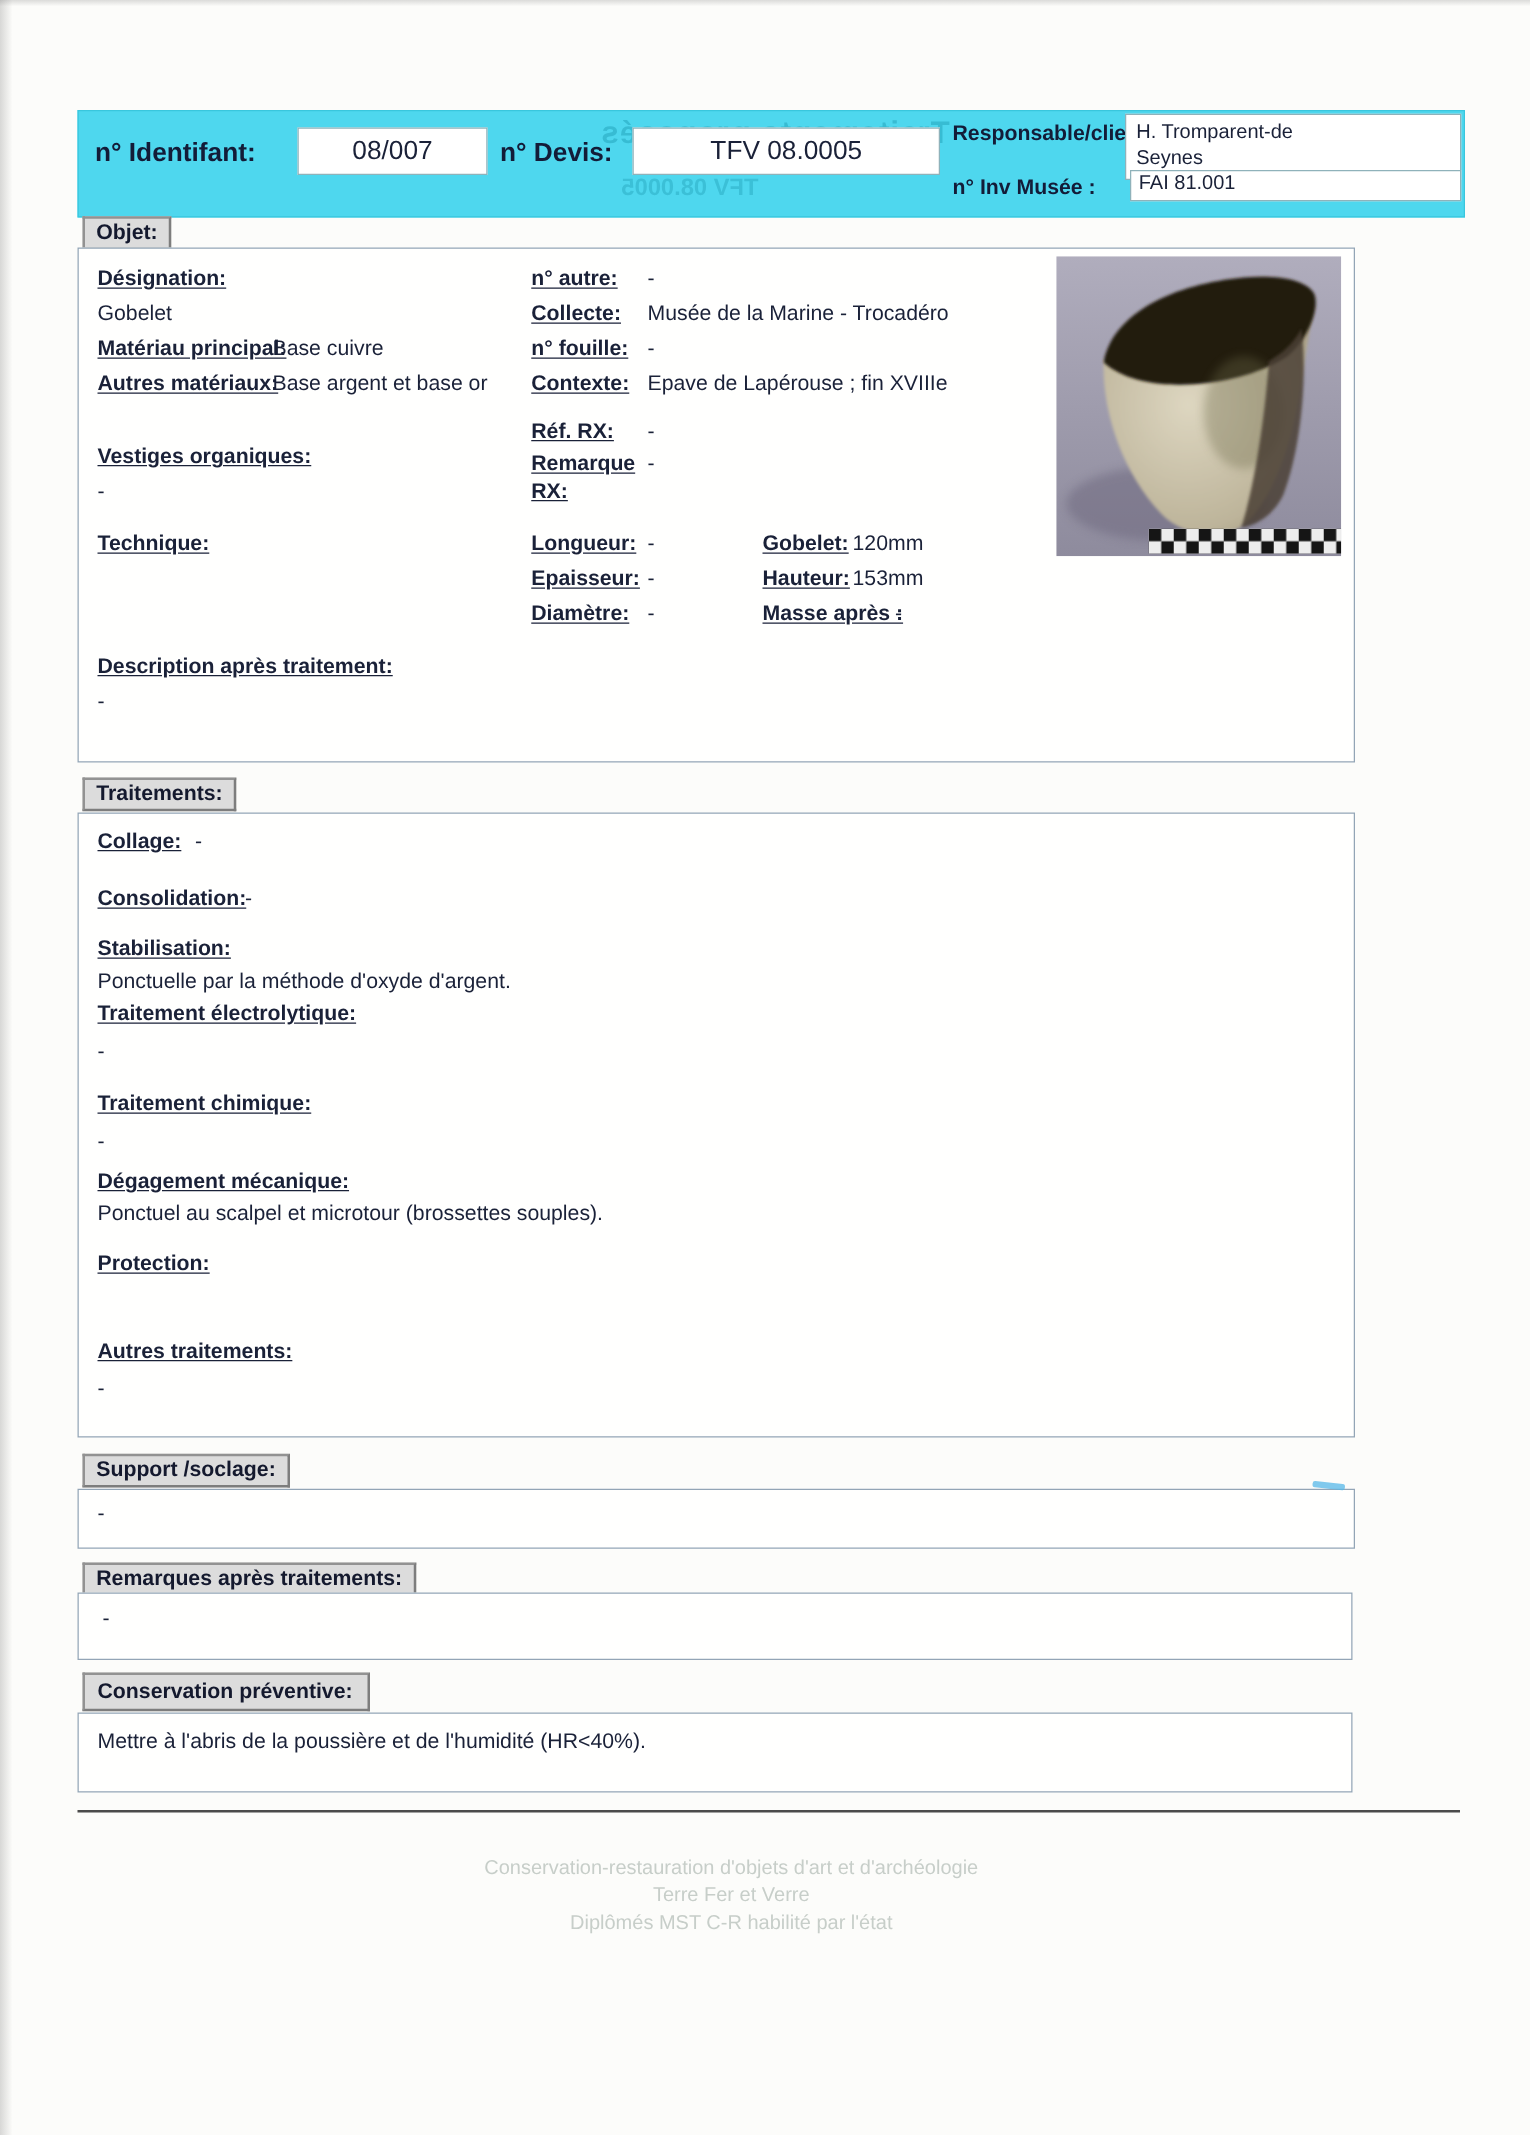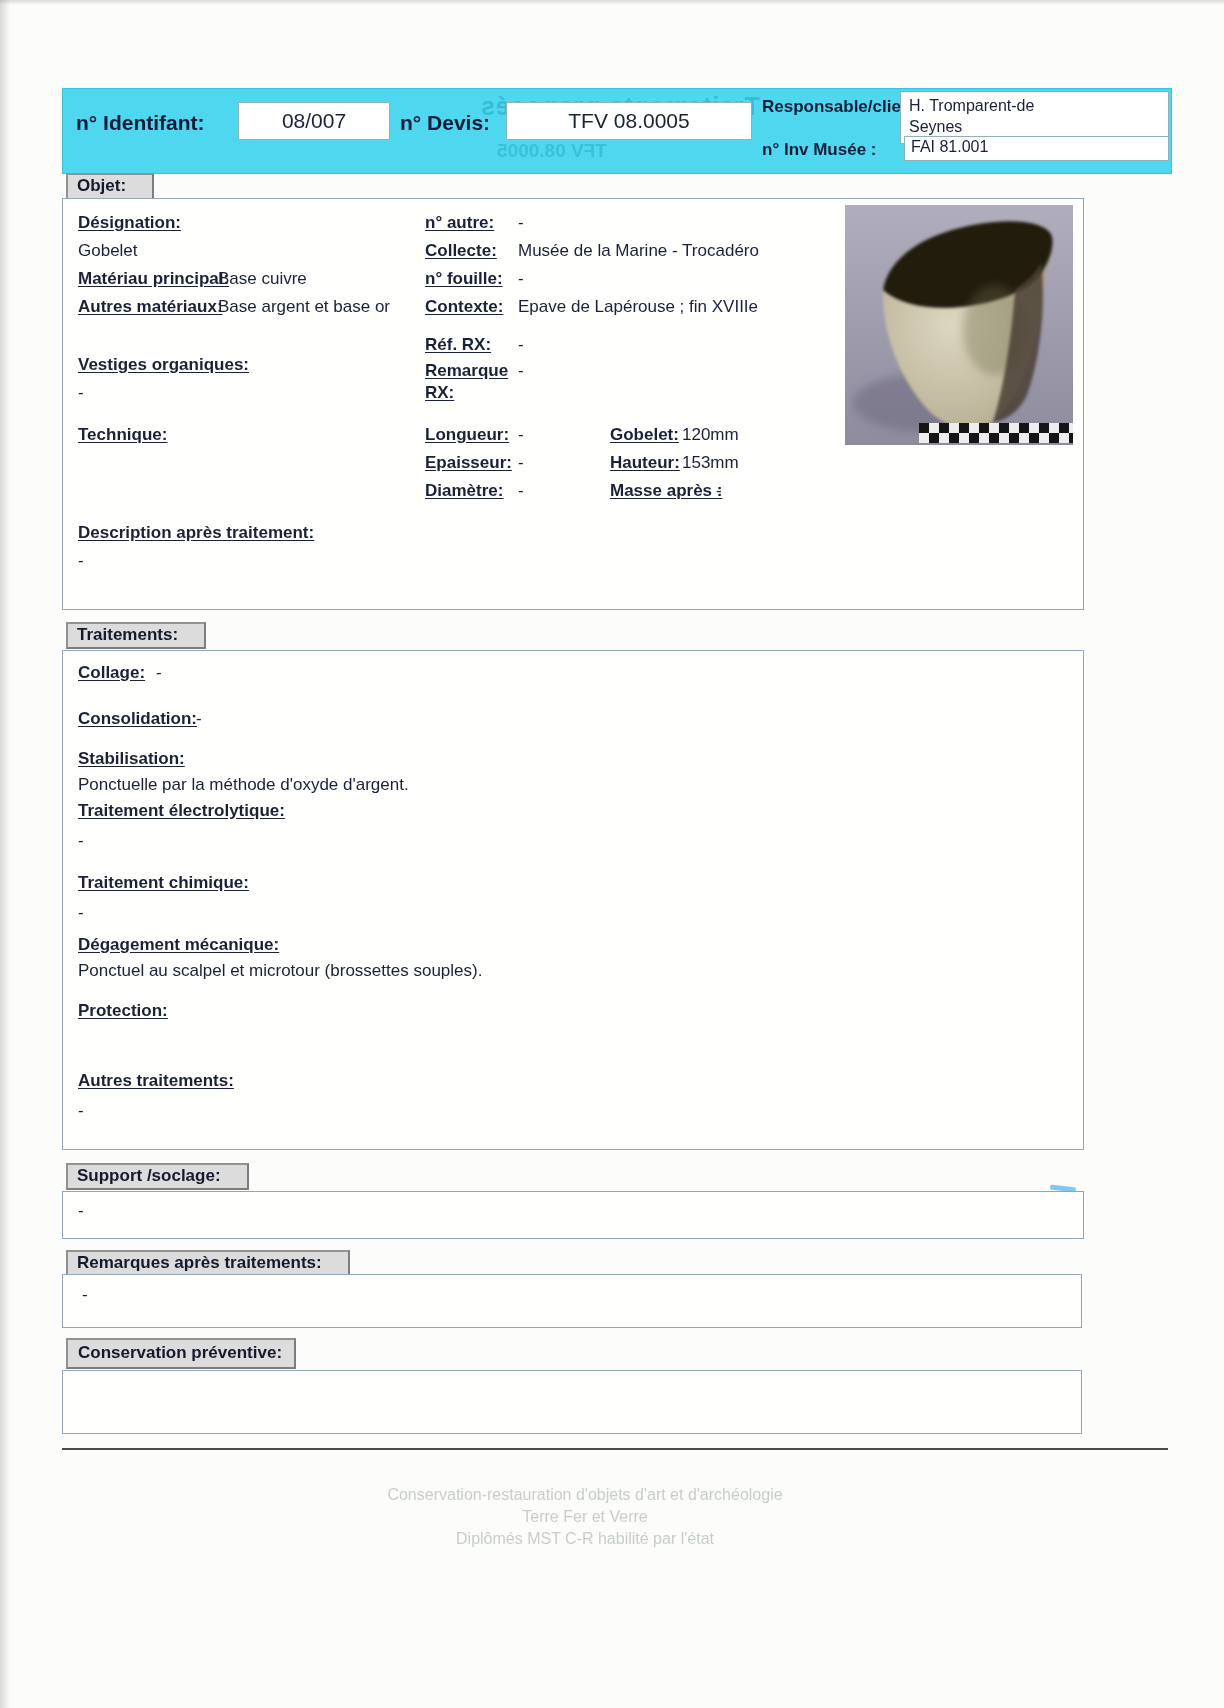"Objet:" .seclbl { padding: 1px 26px 2px 9px -> 1px 9px 2px 9px }
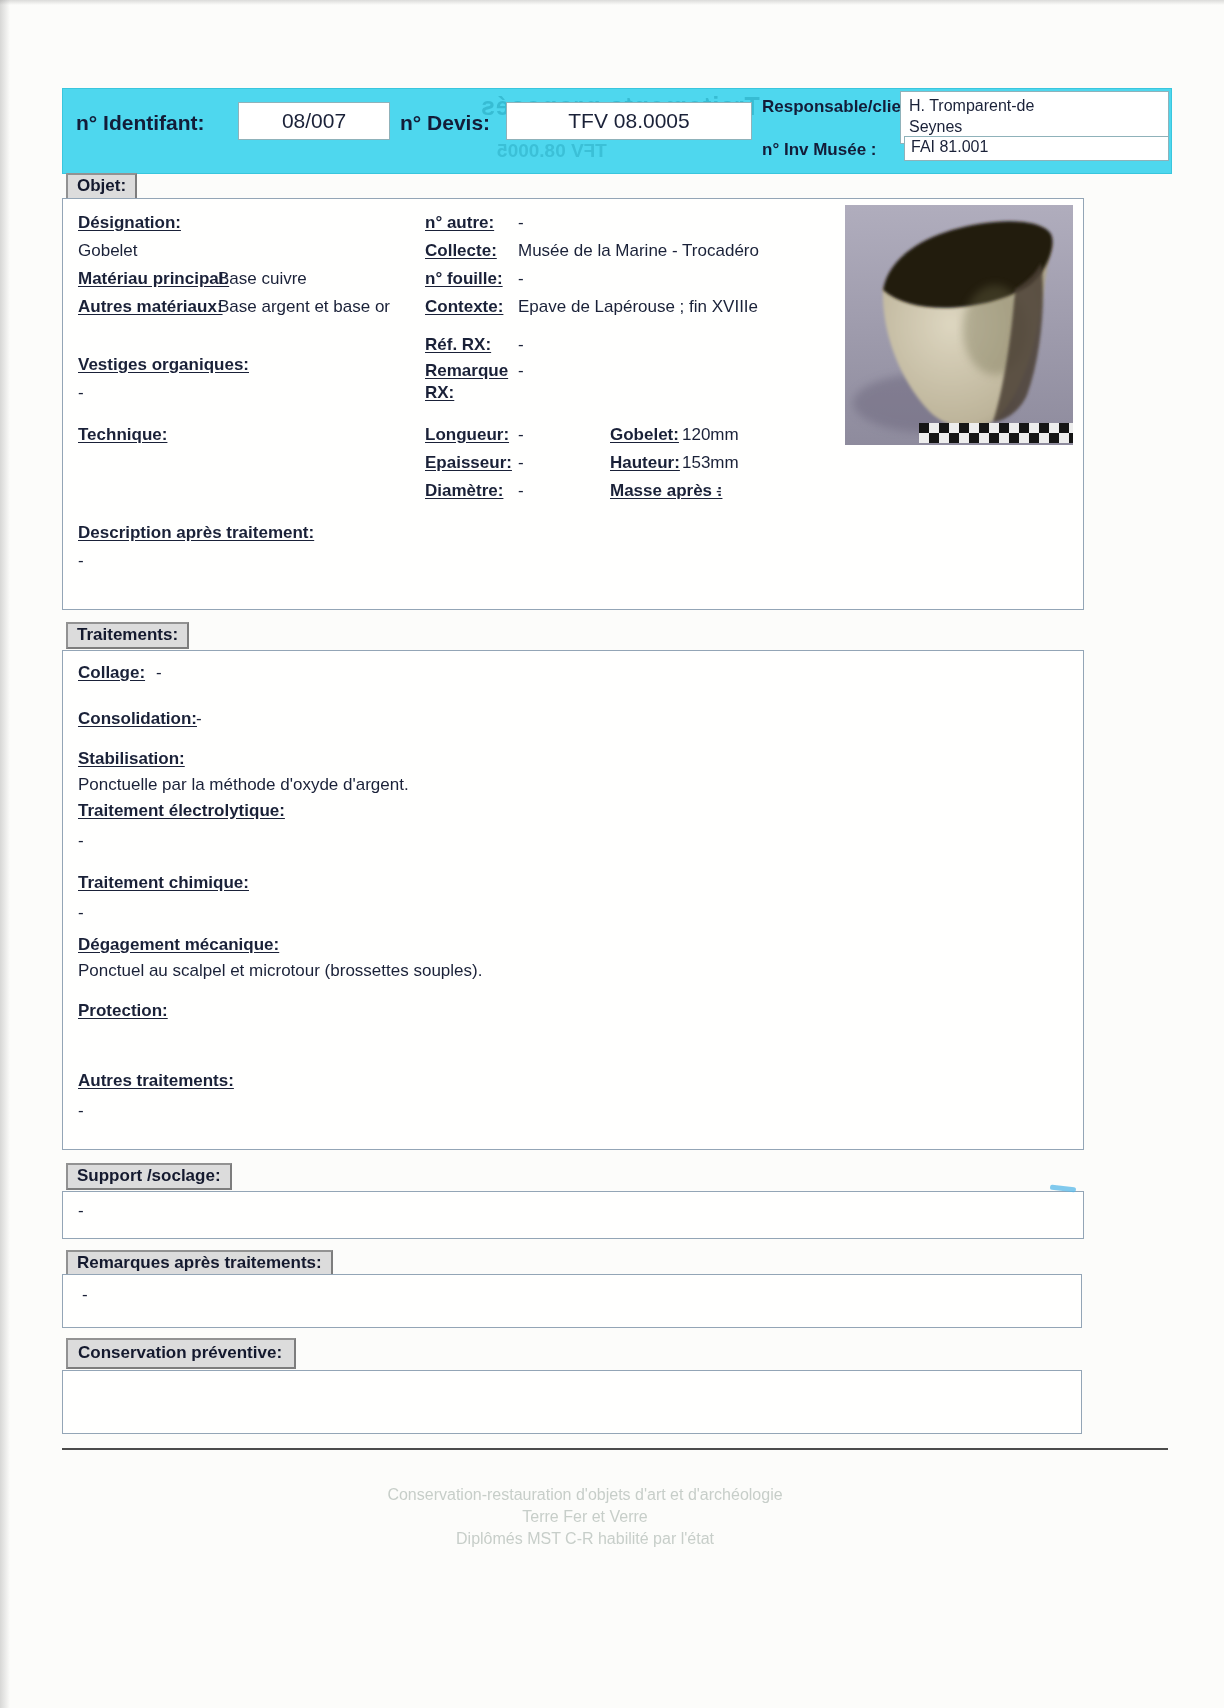"Mettre à l'abris de la" span.t { html: none -> <span>Mettre à l'abris de la poussière et de l'humidité (HR&lt;40%).</span> }
